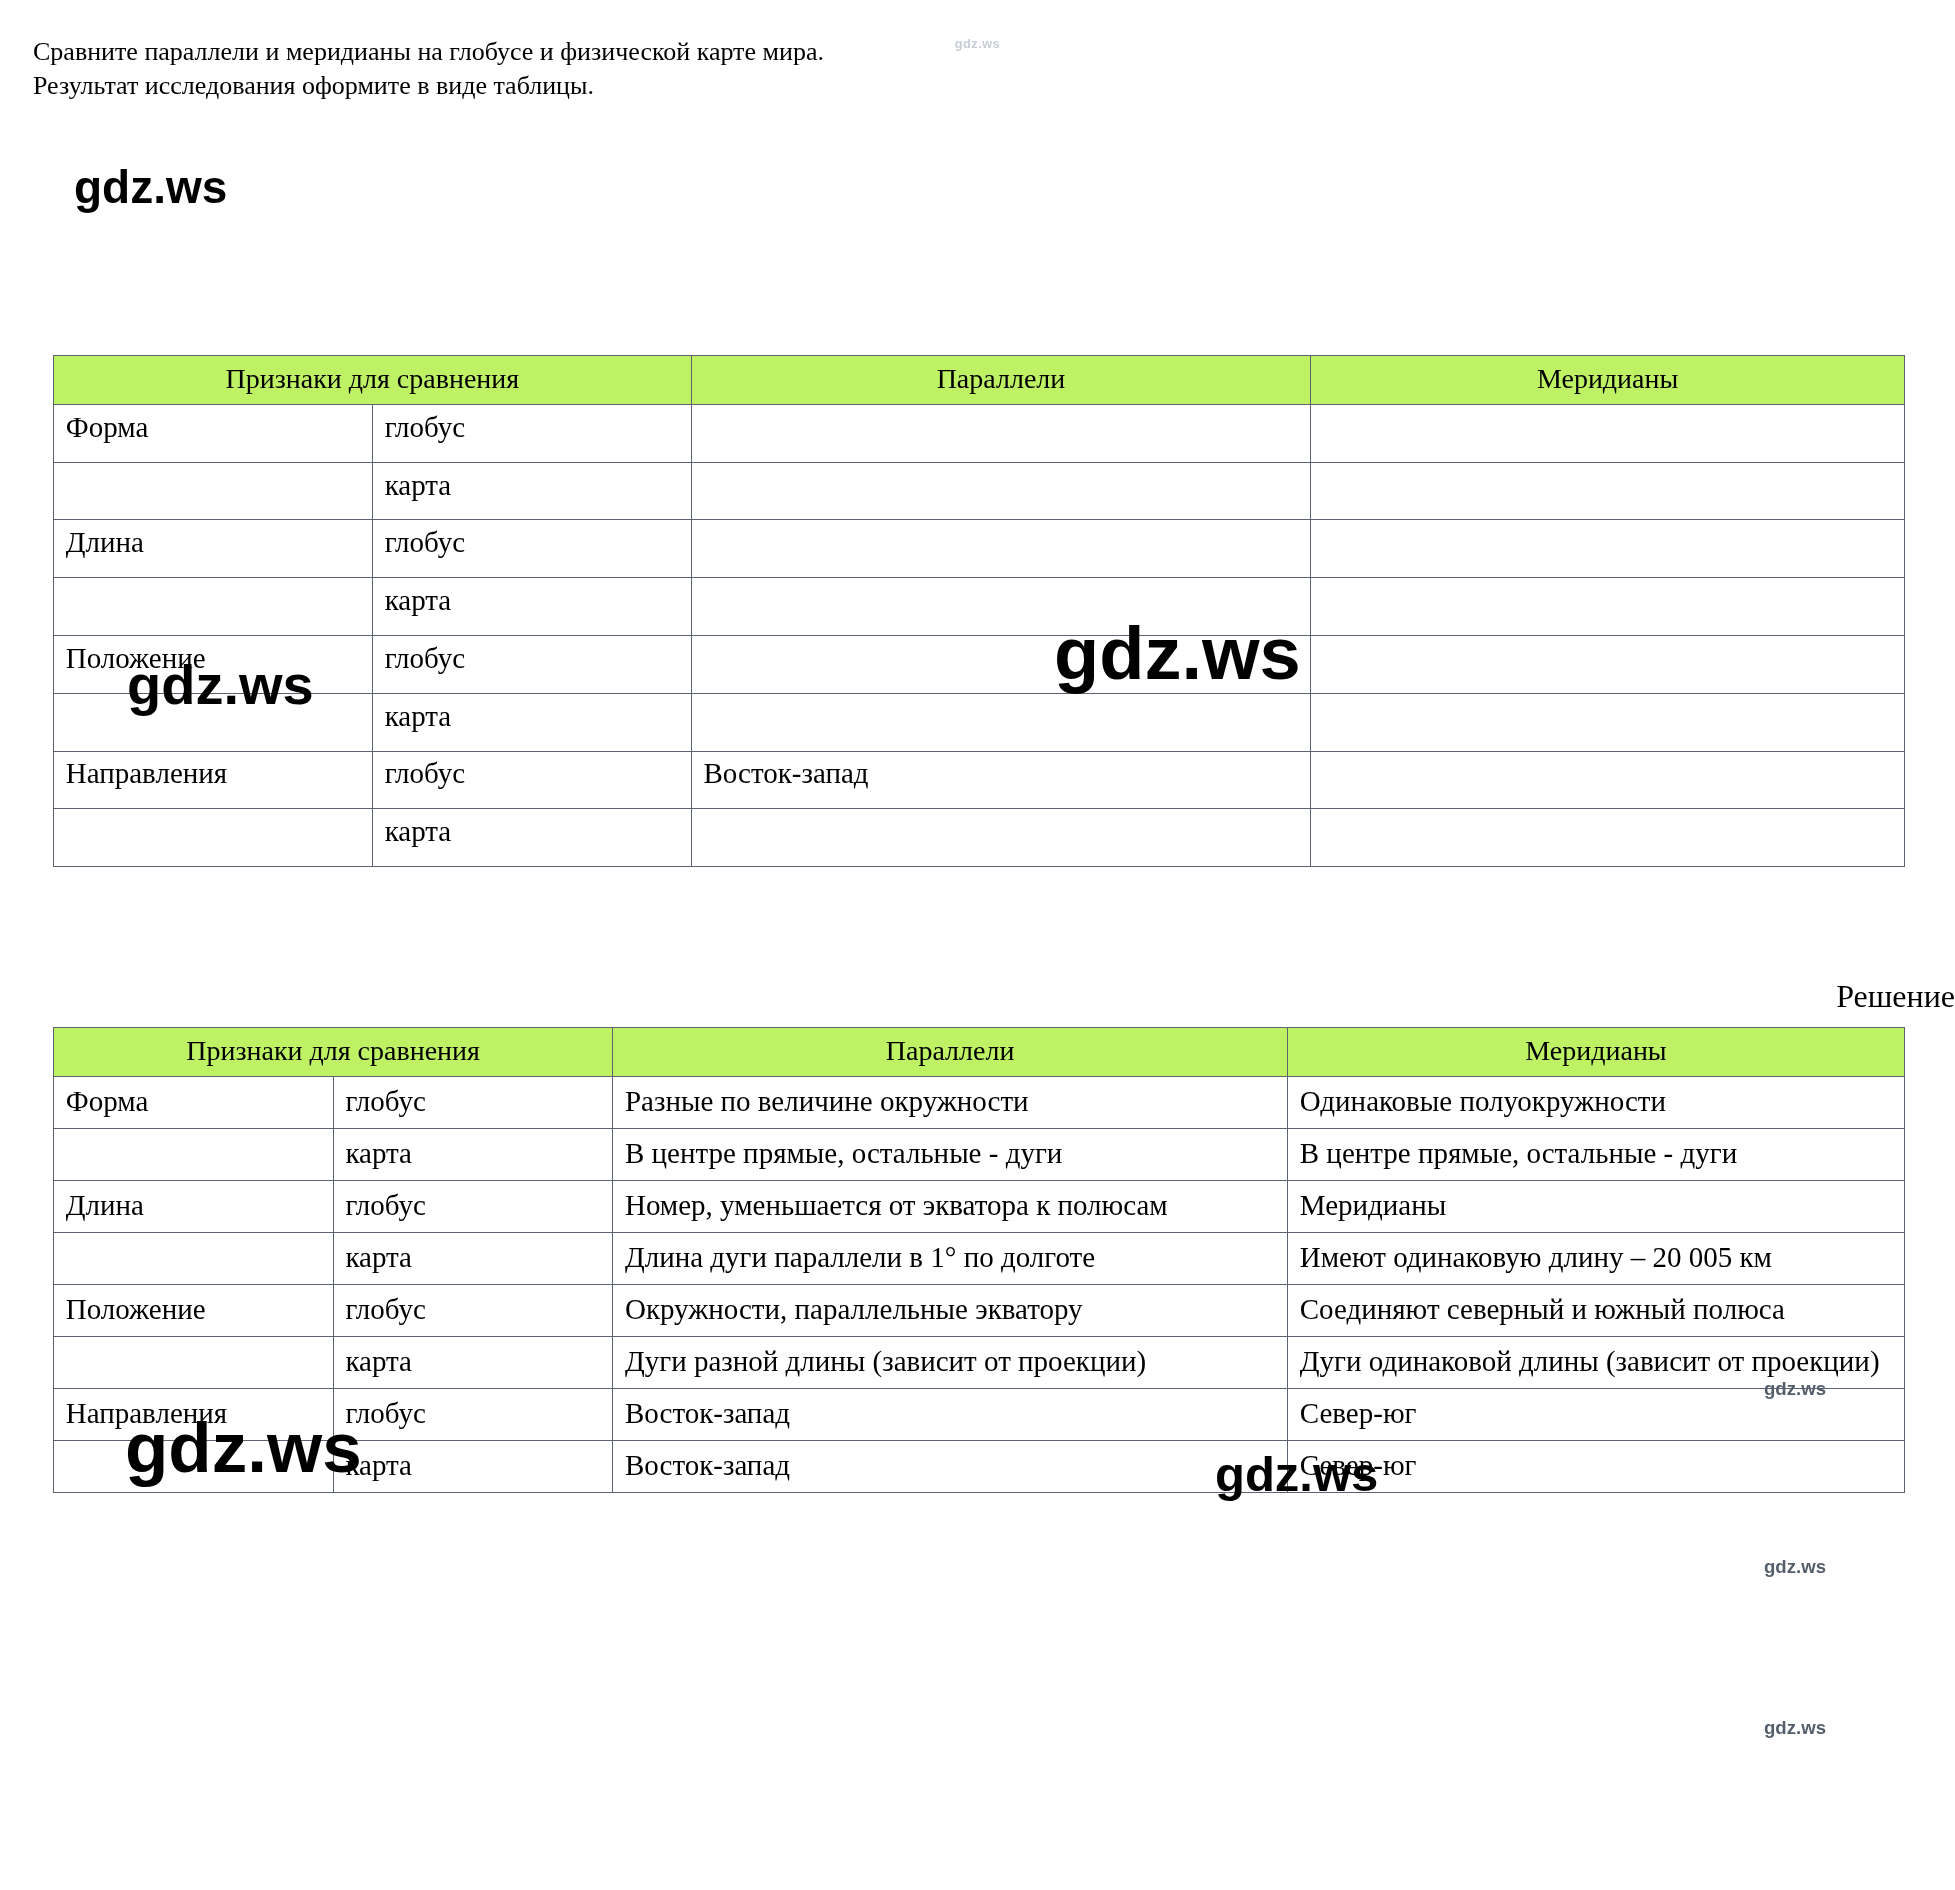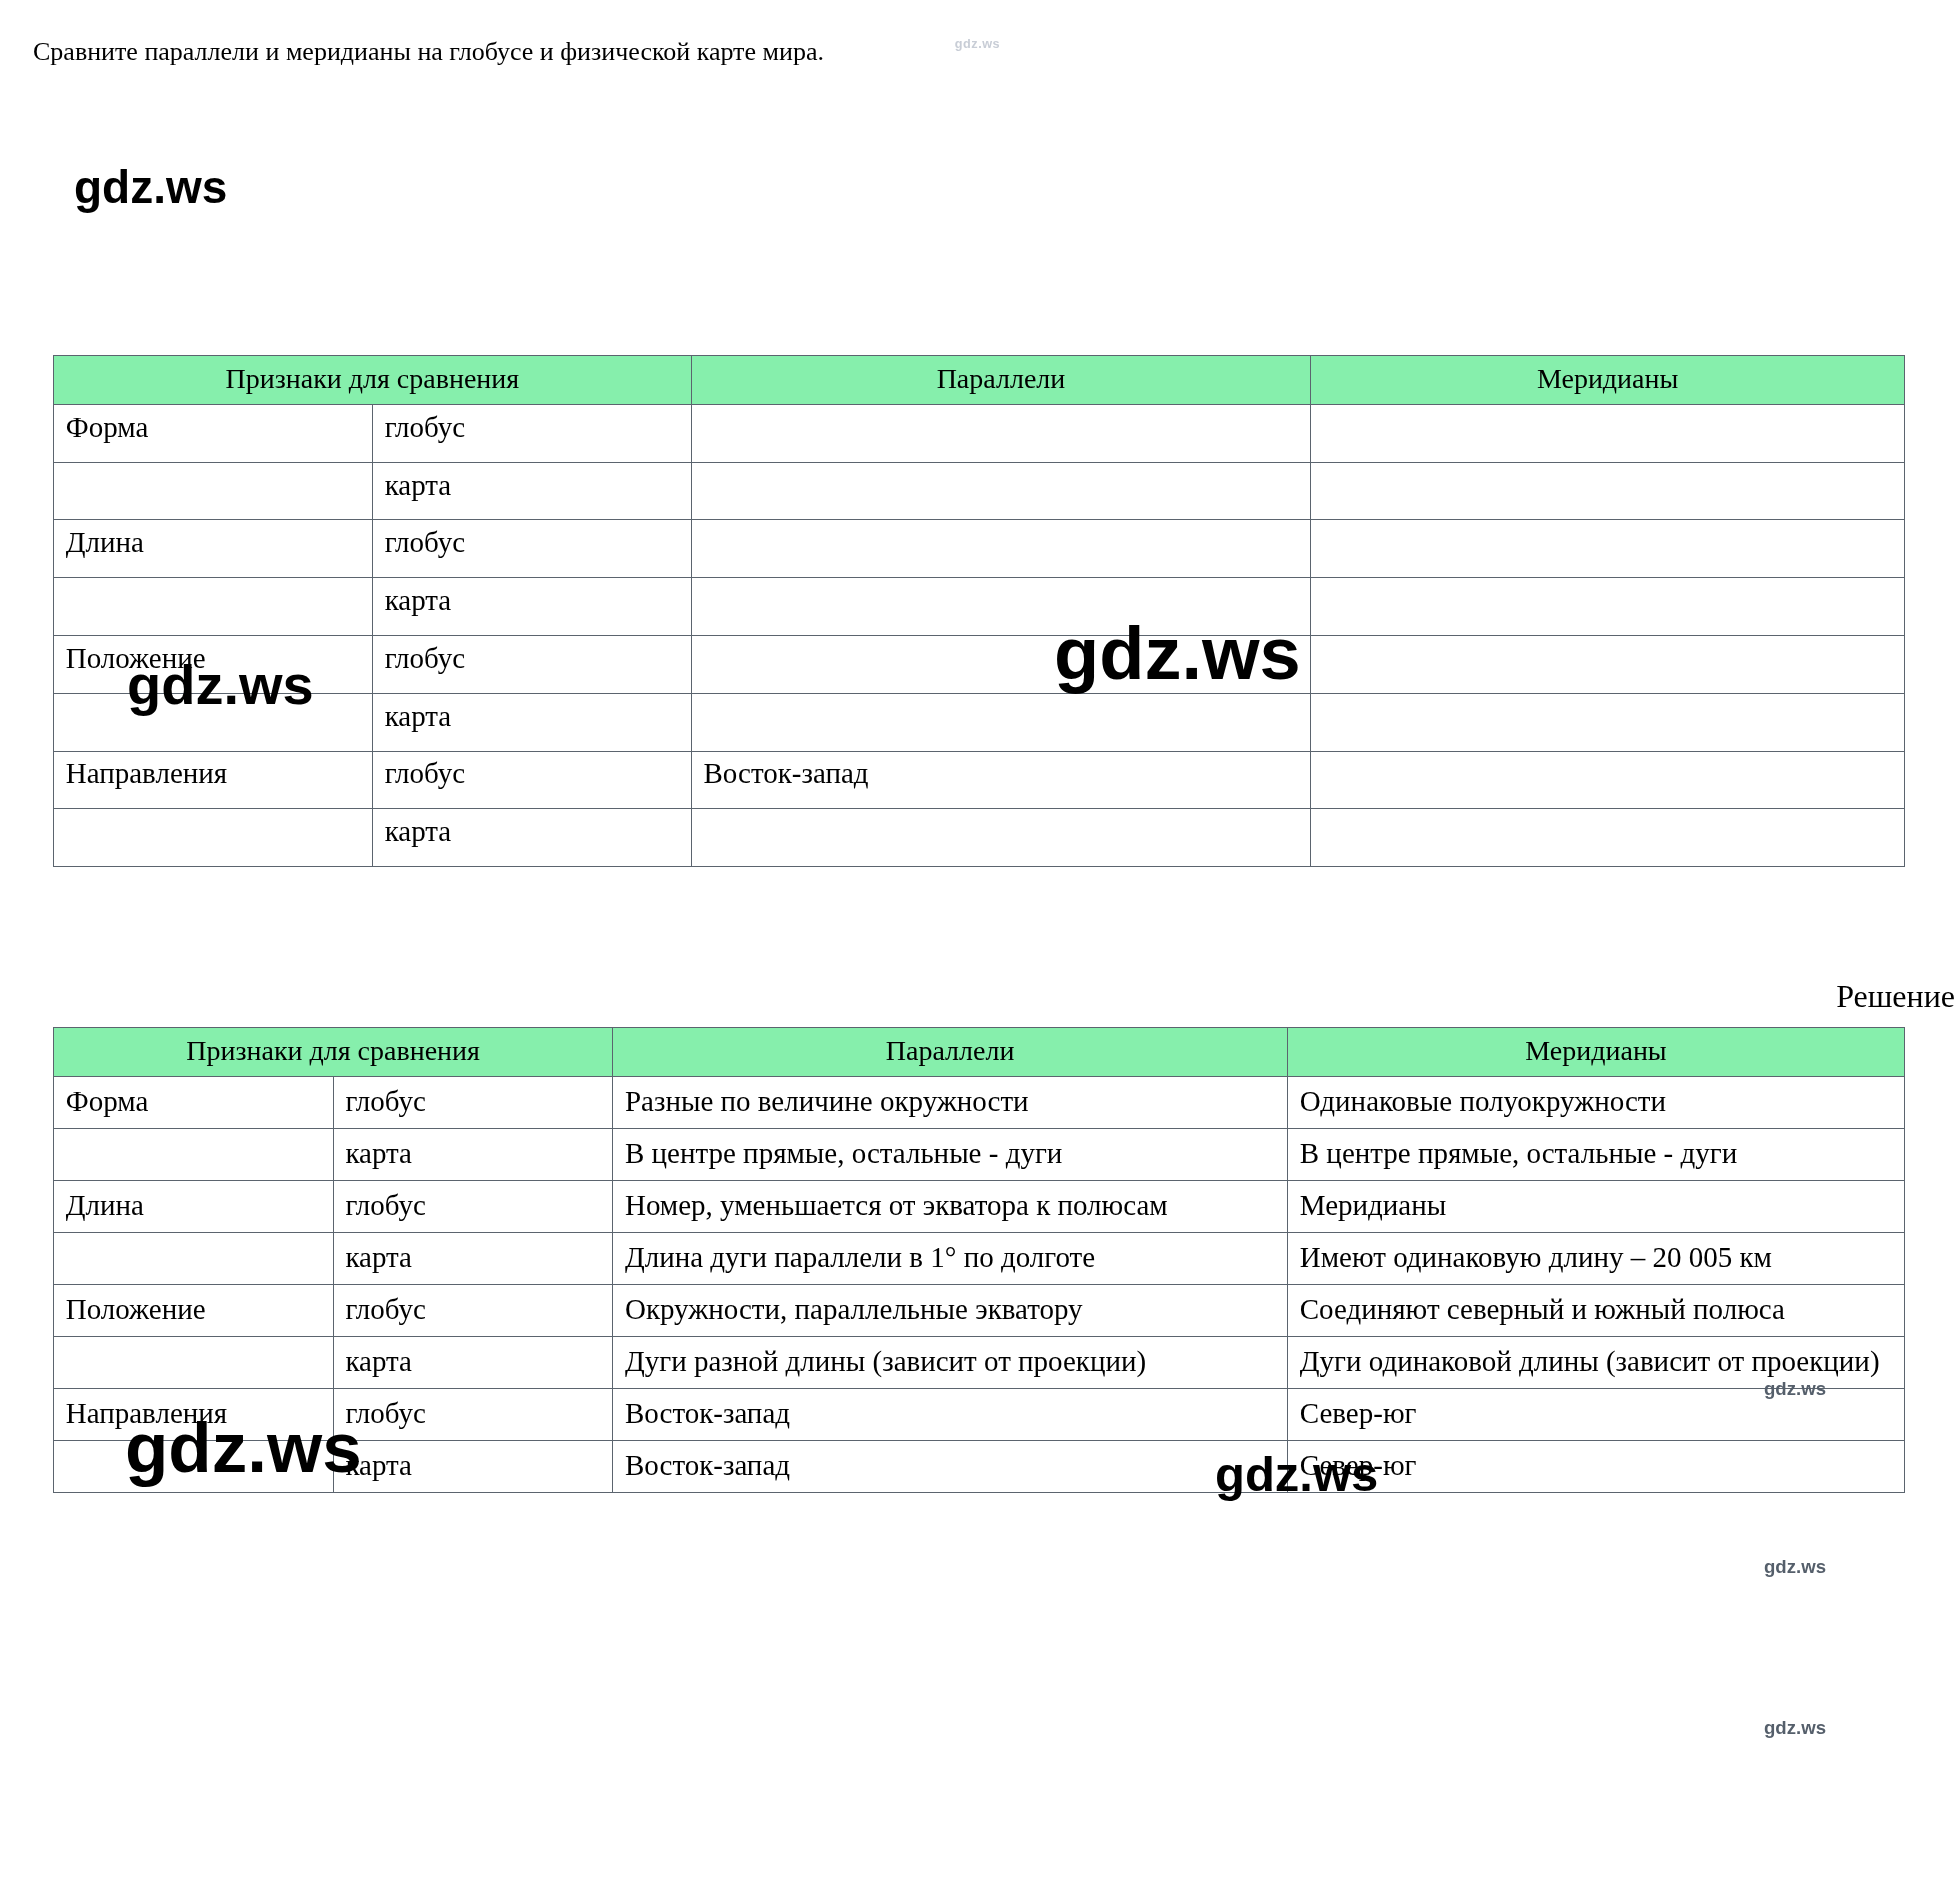"Результат исследования оформите в виде" div { html: none -> <div>Результат исследования оформите в виде таблицы.</div> }
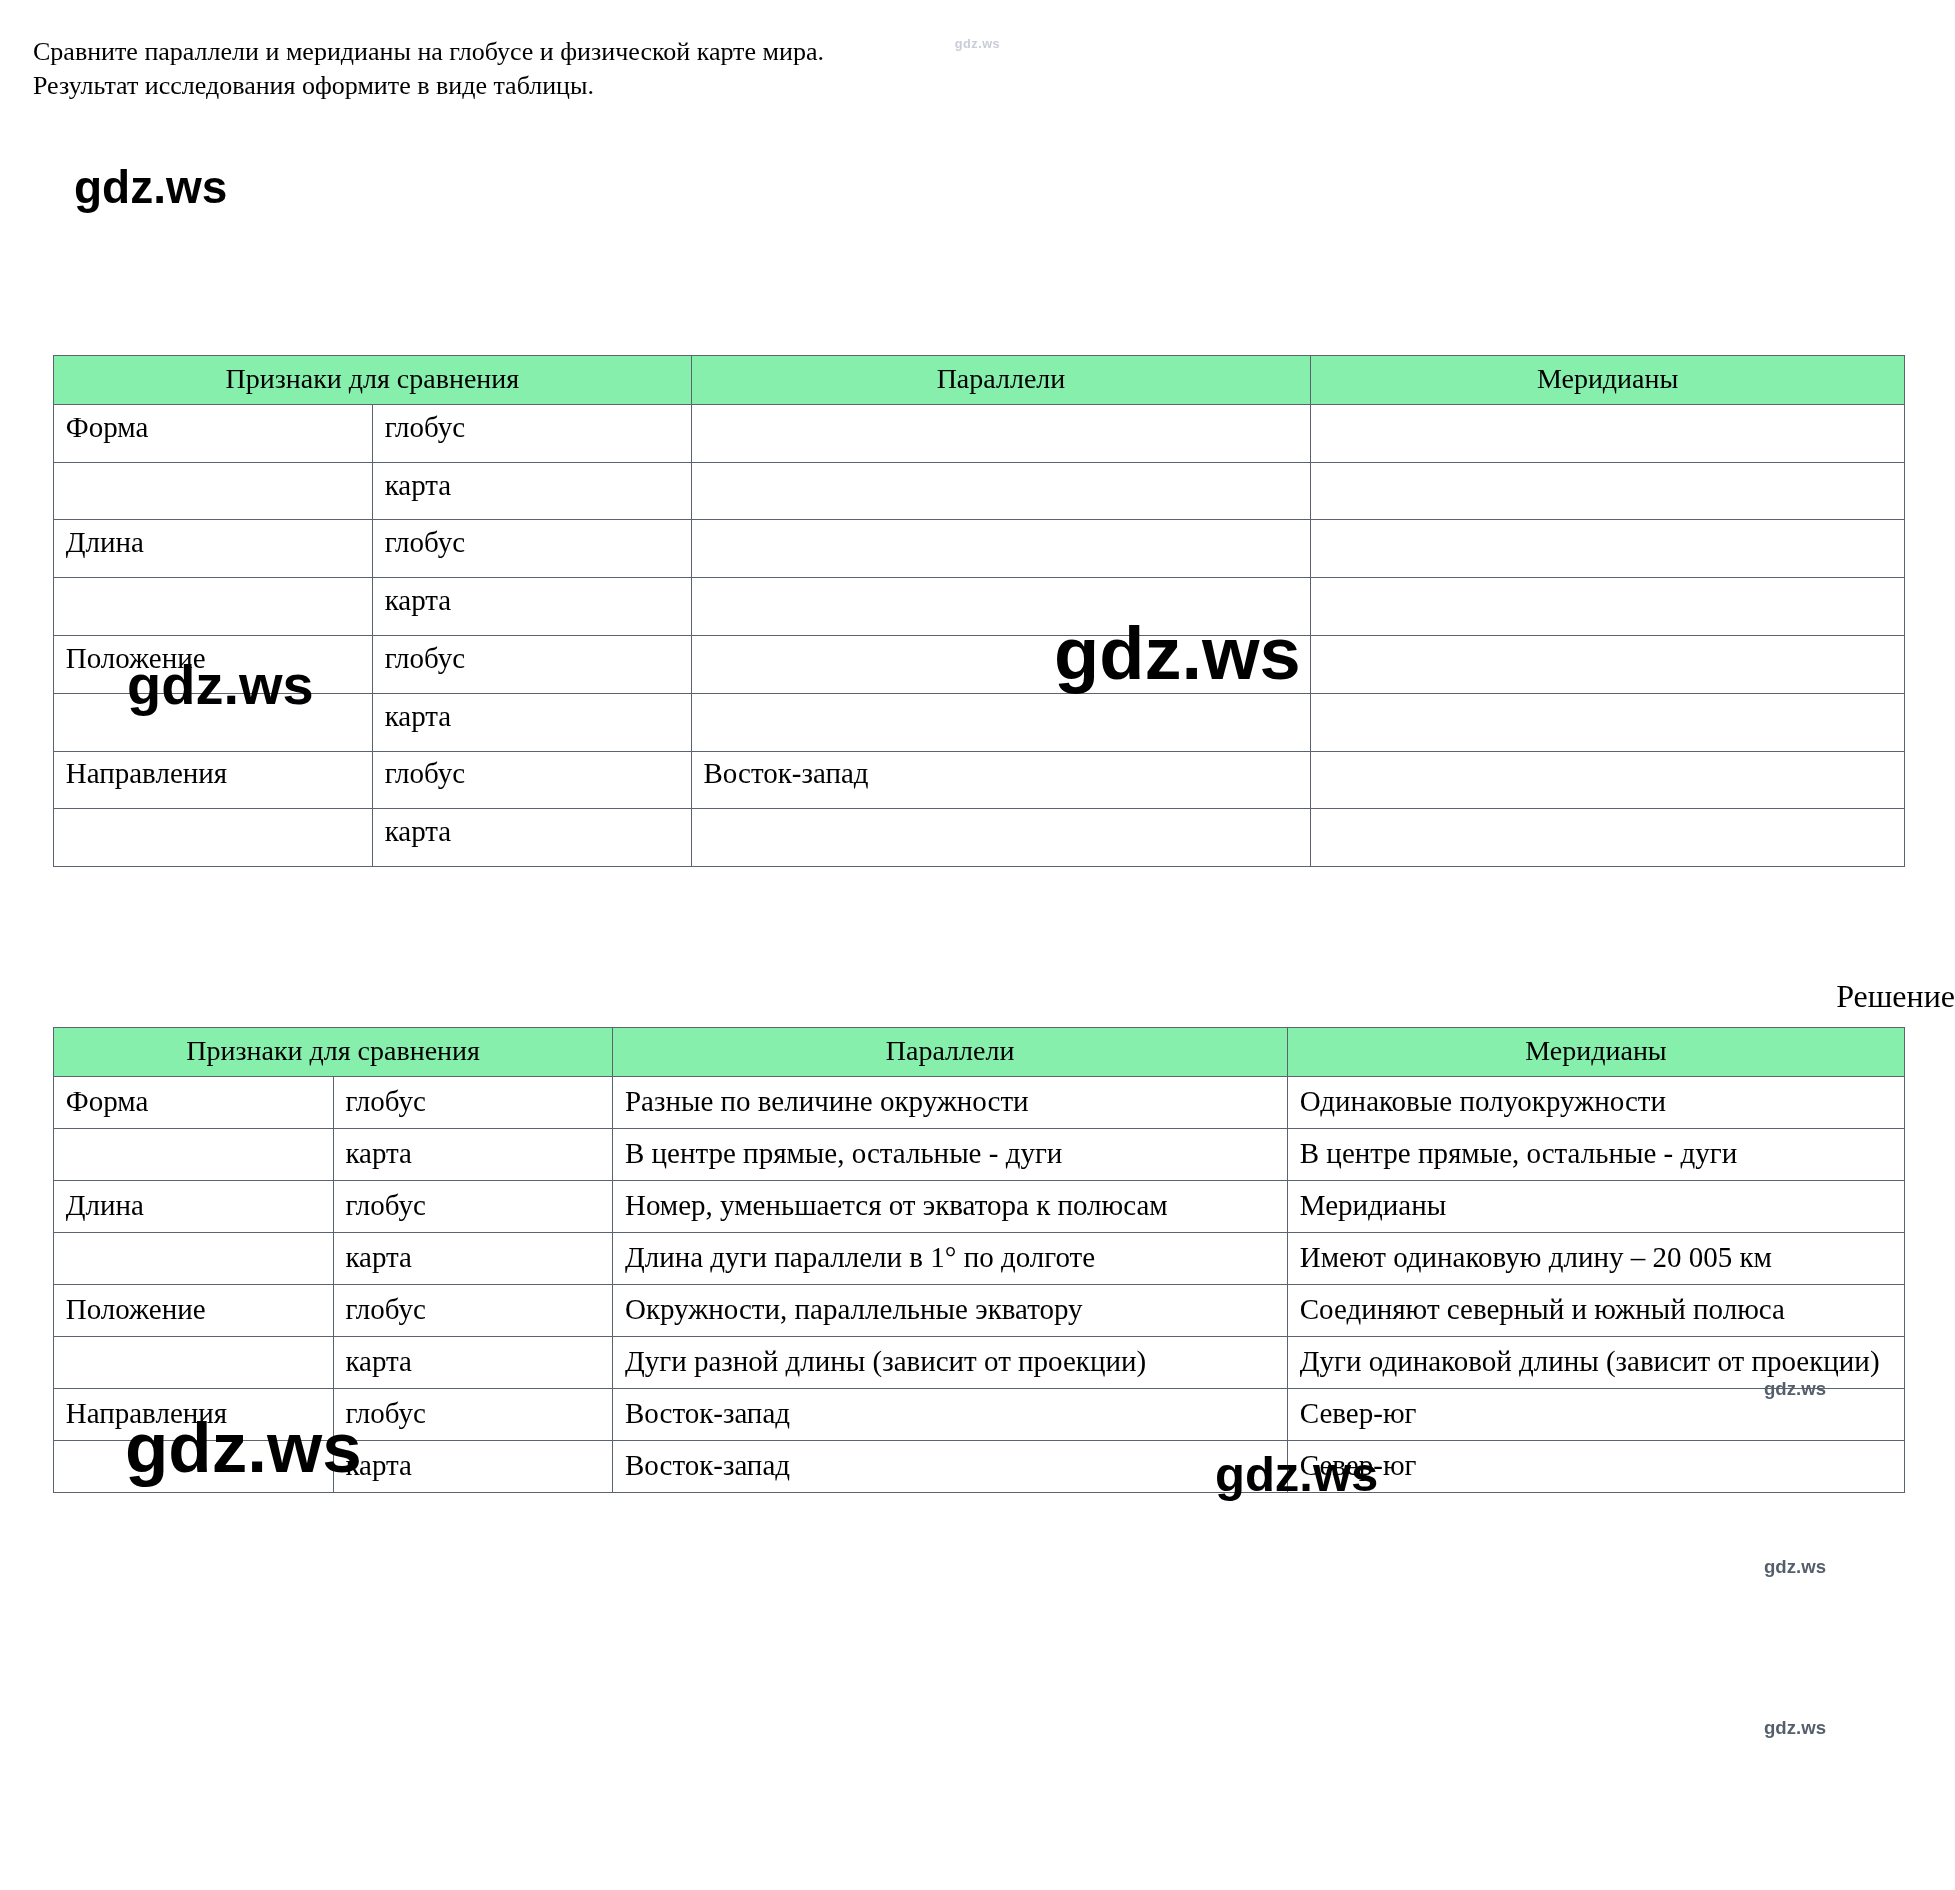"Признаки для сравнения" thead th { background: #86efac -> #bef264 }
